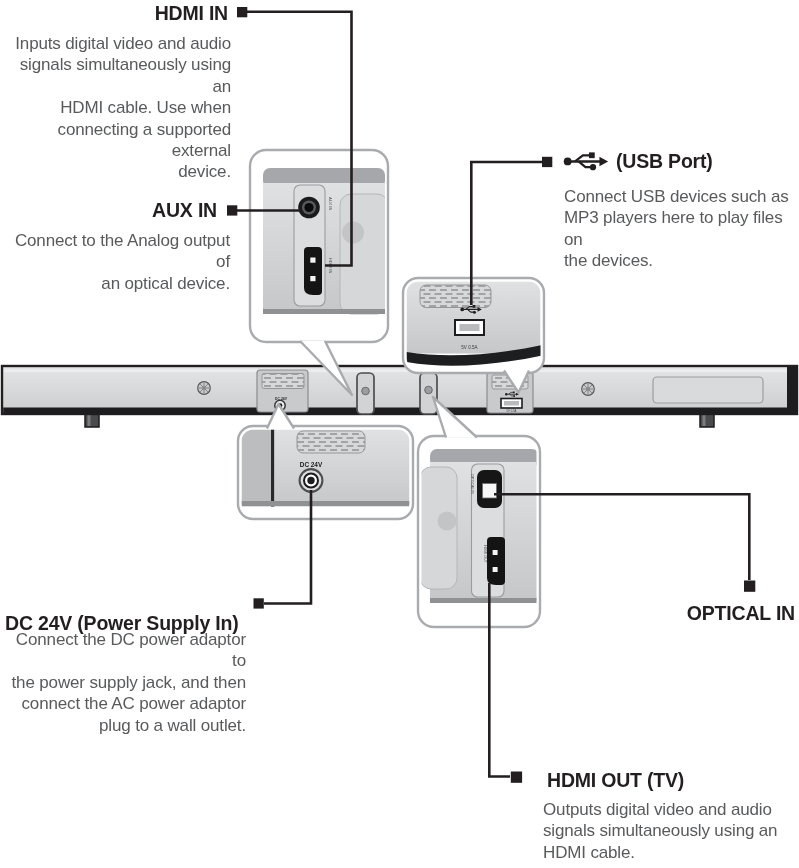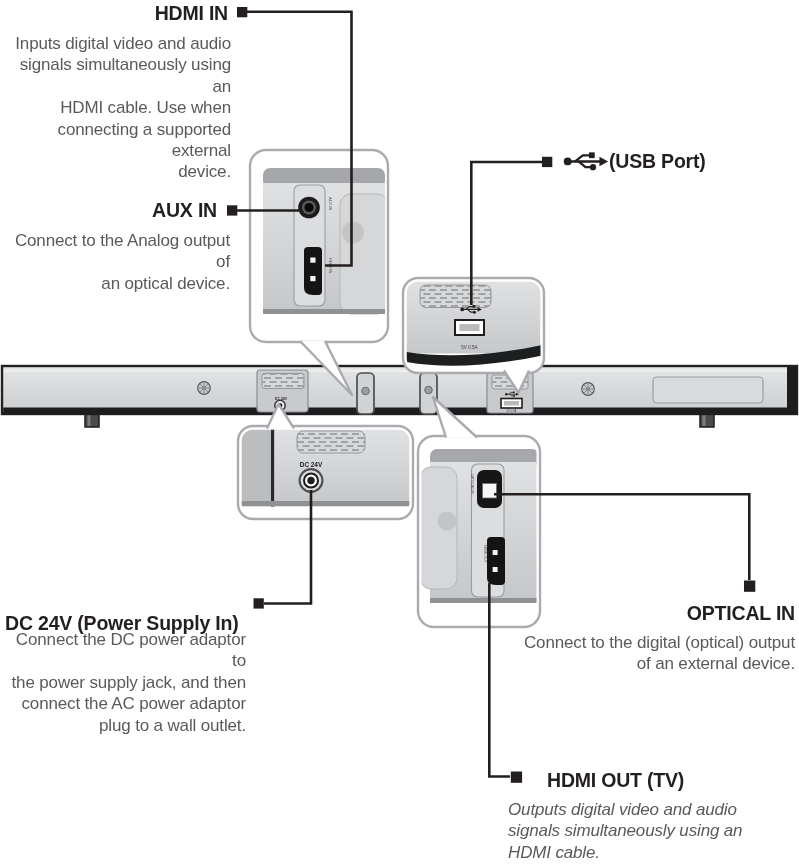"(USB Port)" .usb-title-row { gap: none -> 7px }
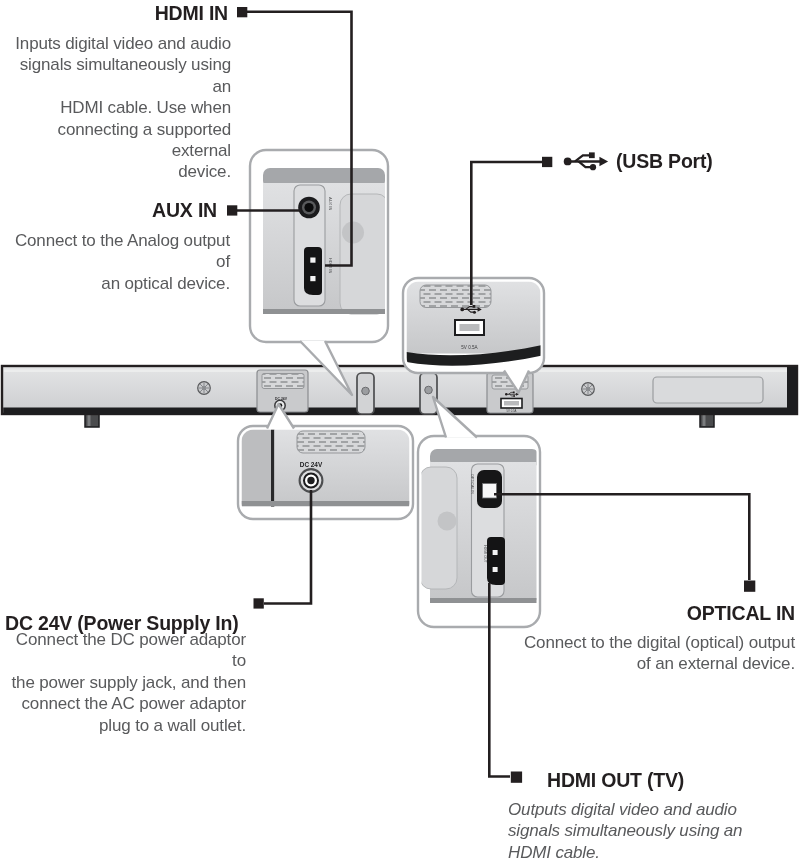"Connect USB devices such as" div.callout-desc { html: none -> <div>Connect USB devices such as MP3 players here to play files on the devices.</div> }
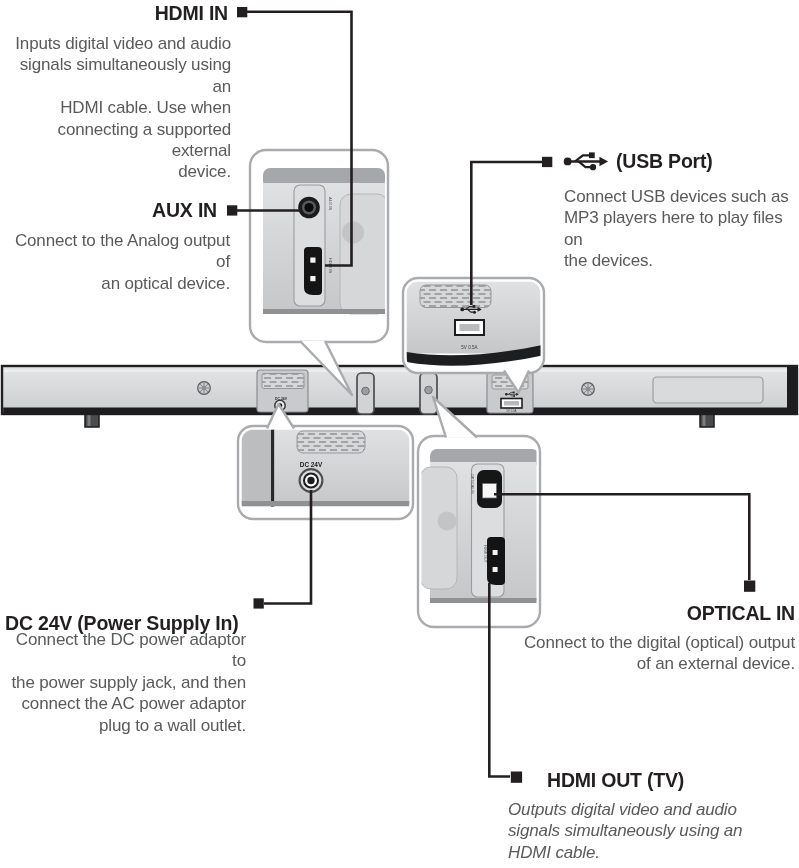"Connect to the digital (optical)" div.callout-desc { html: <div>Connect to the digital (optical) output of an external device.</div> -> none }
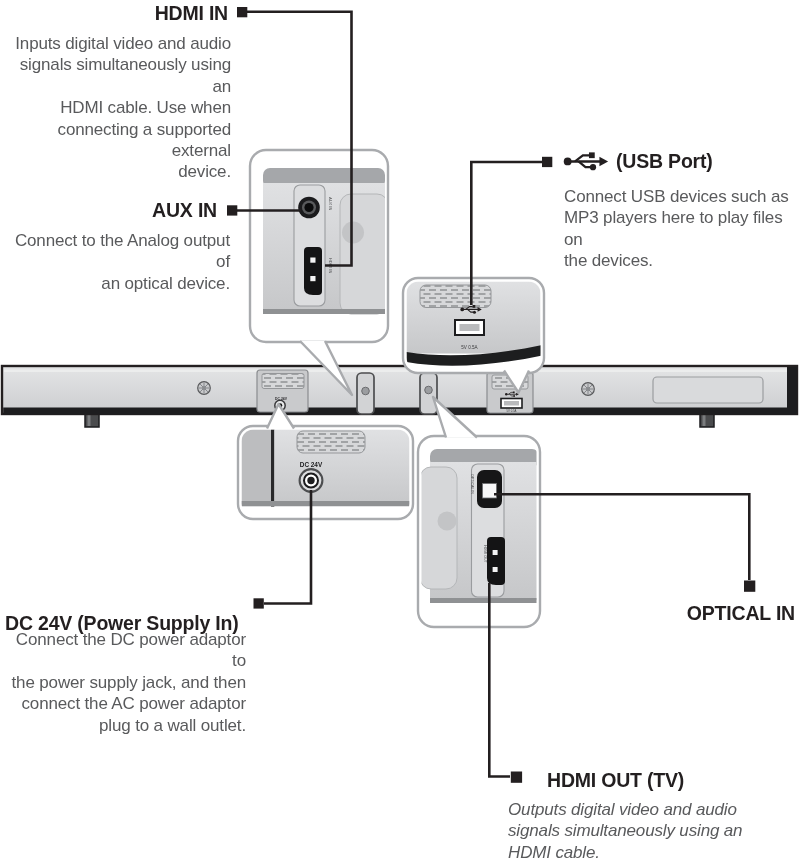"Outputs digital video and audio" div.callout-desc { font-style: italic -> none; left: 508px -> 543px }
